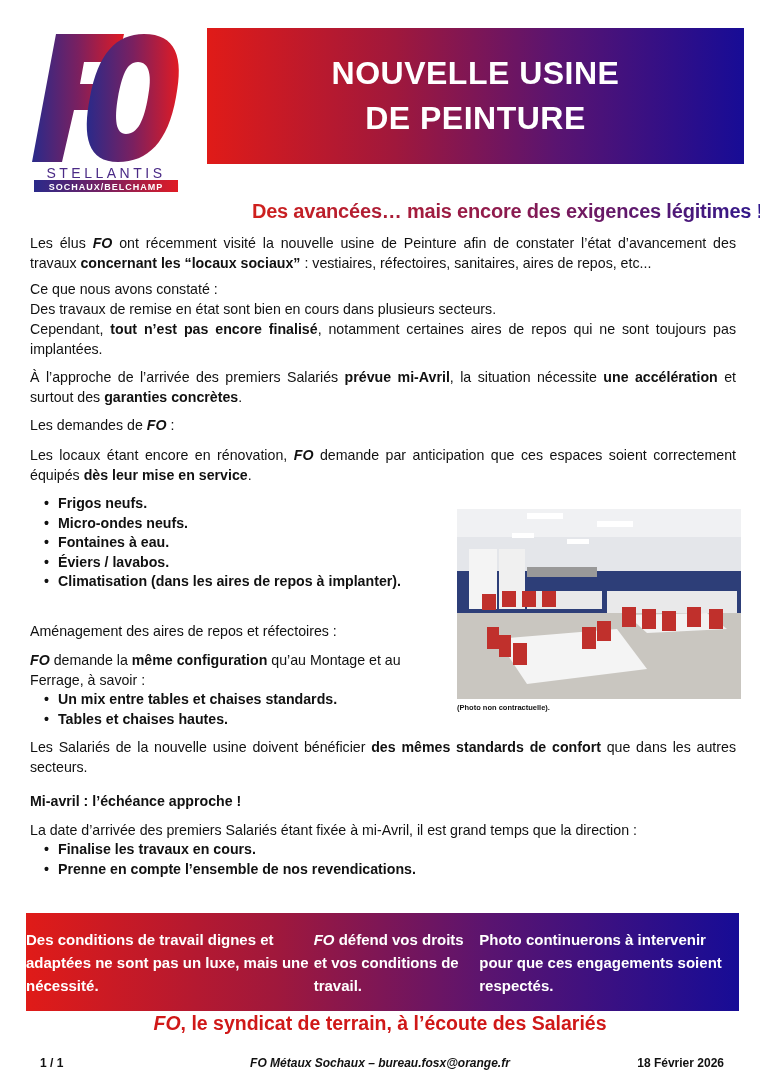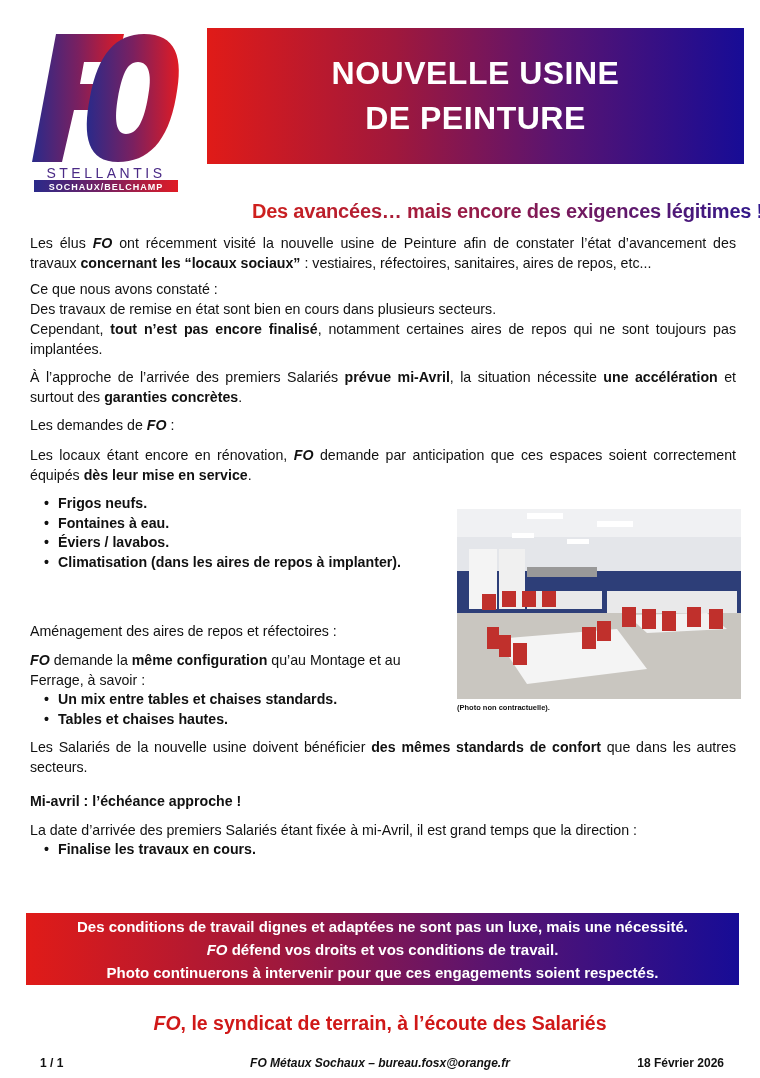"Micro-ondes neufs." div.li { html: none -> <div>Micro-ondes neufs.</div> }
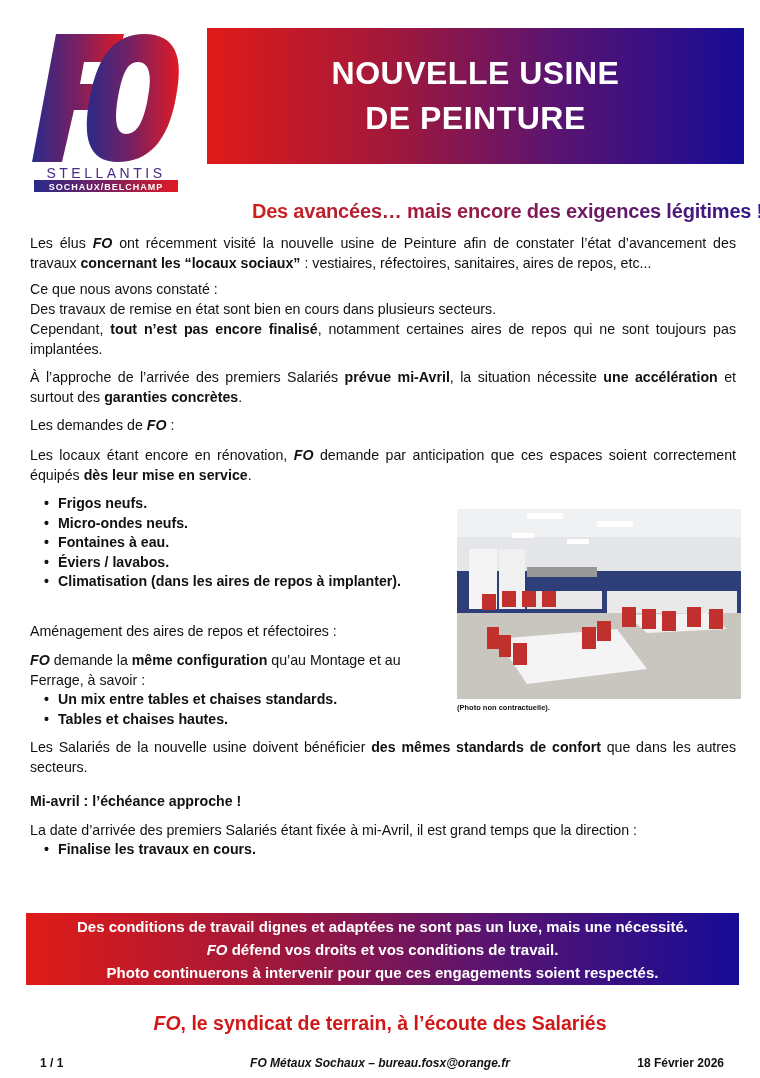"Prenne en compte l’ensemble de" div.li { html: none -> <div>Prenne en compte l’ensemble de nos revendications.</div> }
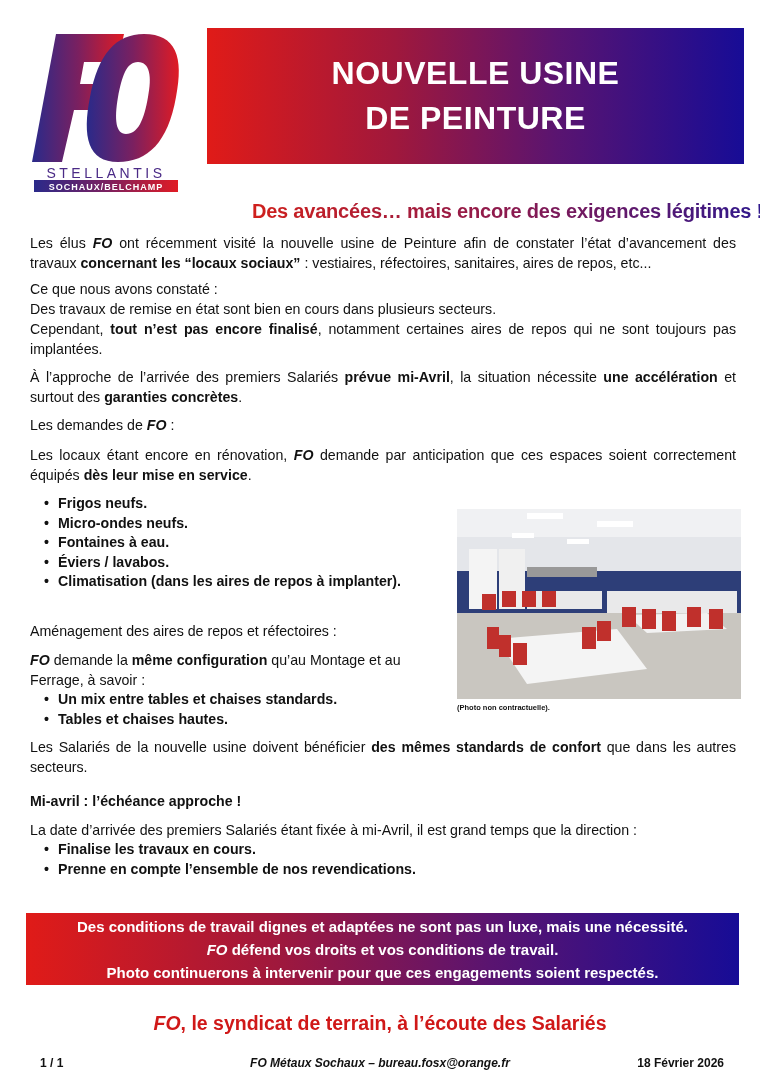"Des conditions de travail dignes" .closing { flex-direction: column -> row; height: 72px -> 98px }
